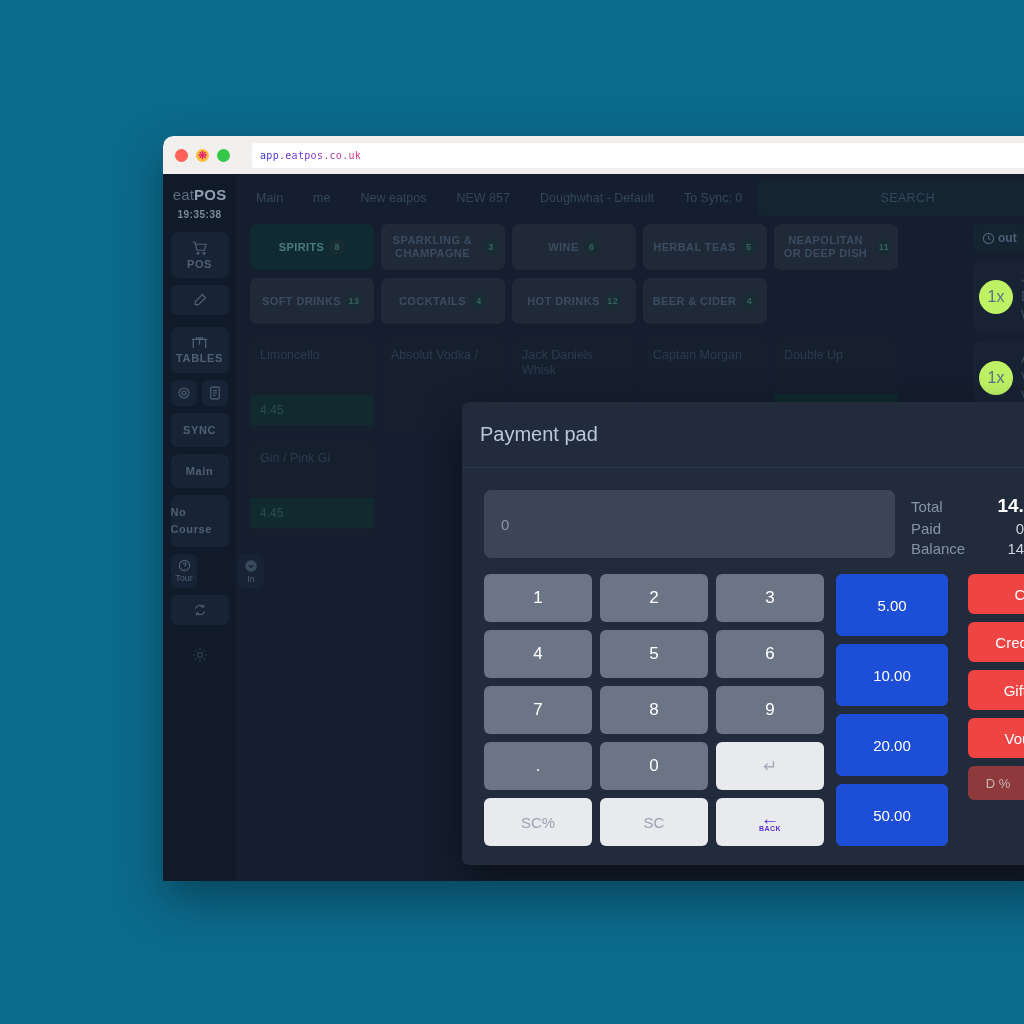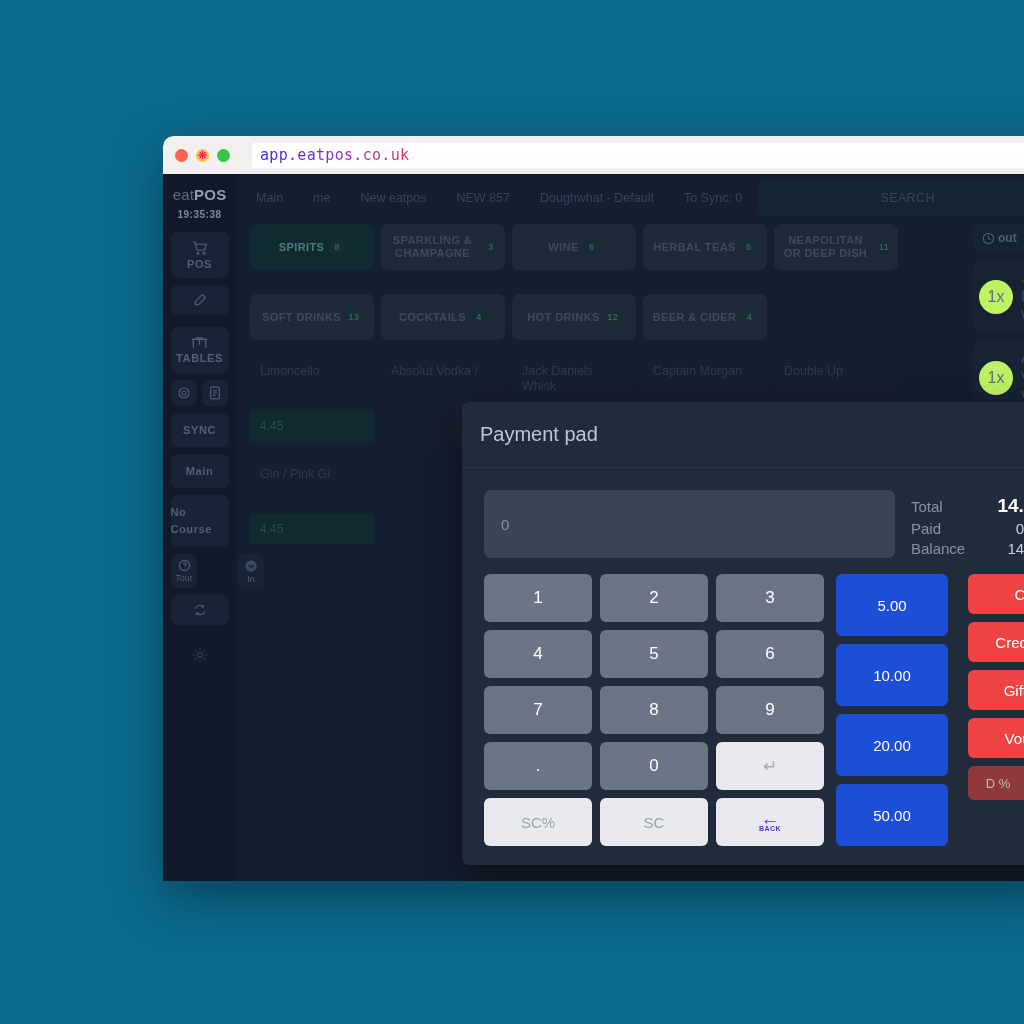"app.eatpos.co.uk" .urltext { font-size: 15px -> 10px }
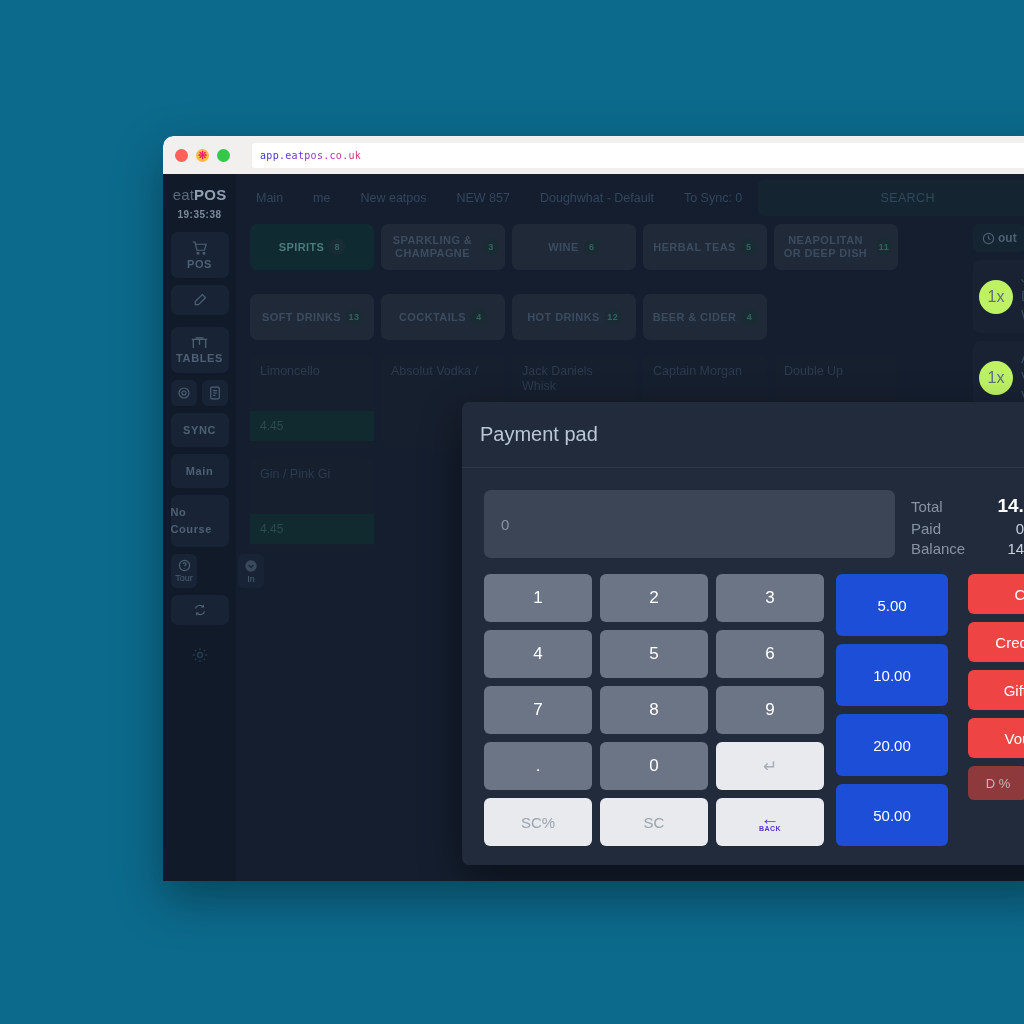"SPIRITS" .cats { gap: 24px 7px -> 8px 7px }
